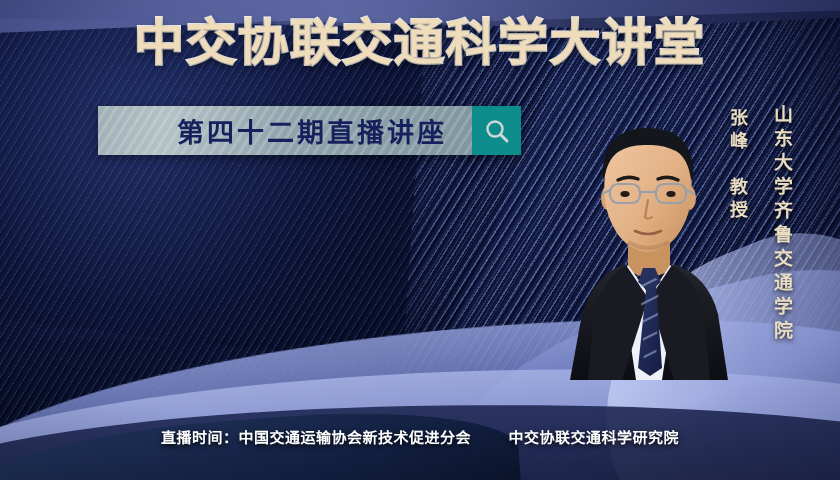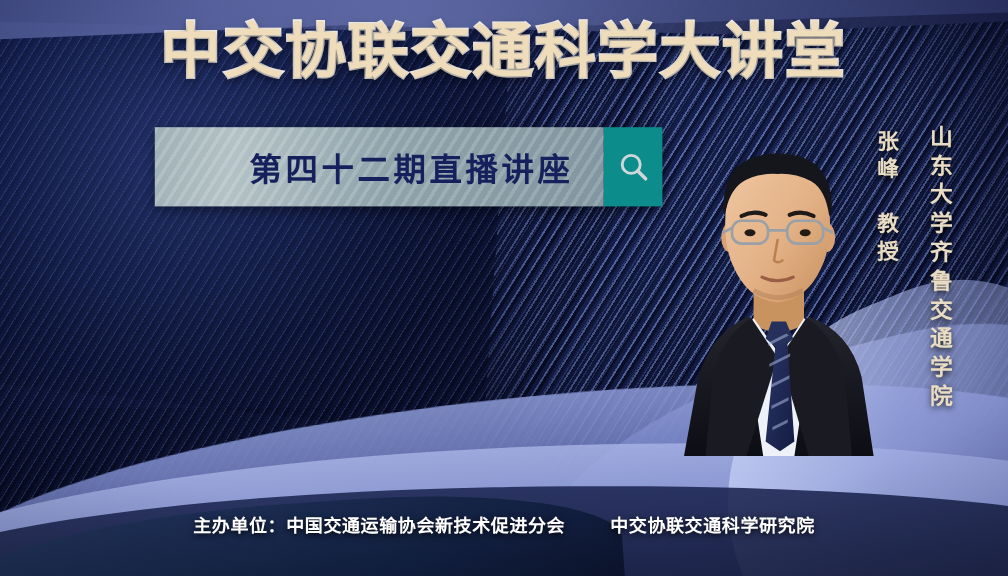"第四十二期直播讲座" .episode-bar { height: 66px -> 49px; left: 129px -> 98px }
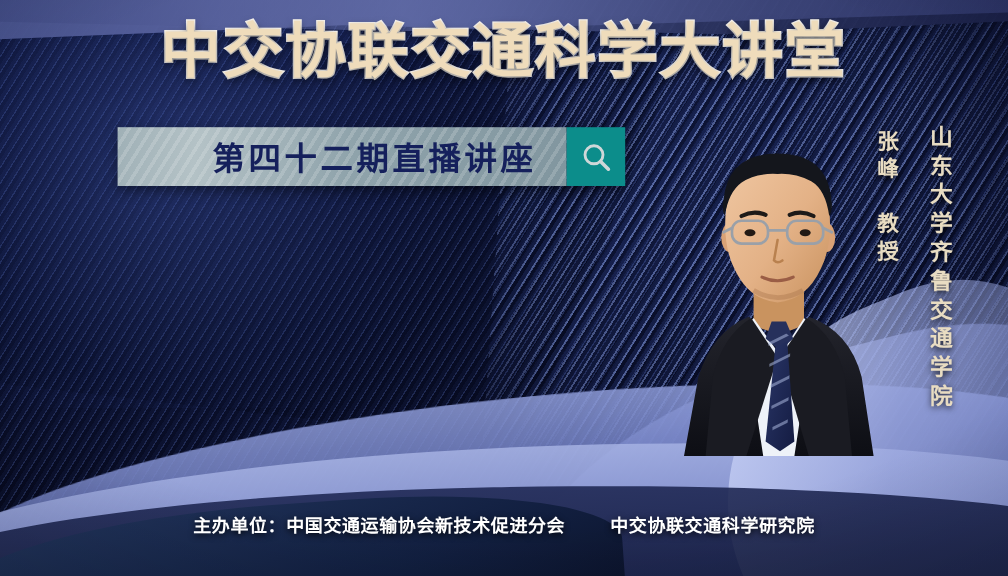"主办单位：中国交通运输协会新技术促进分会" span { text: 主办单位 -> 直播时间 }
